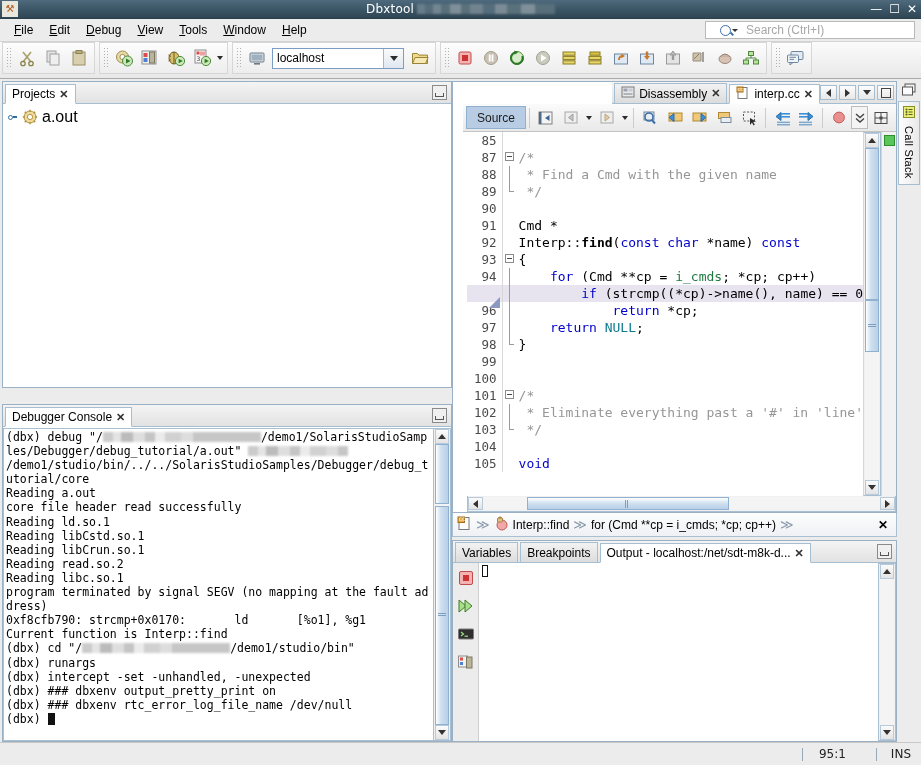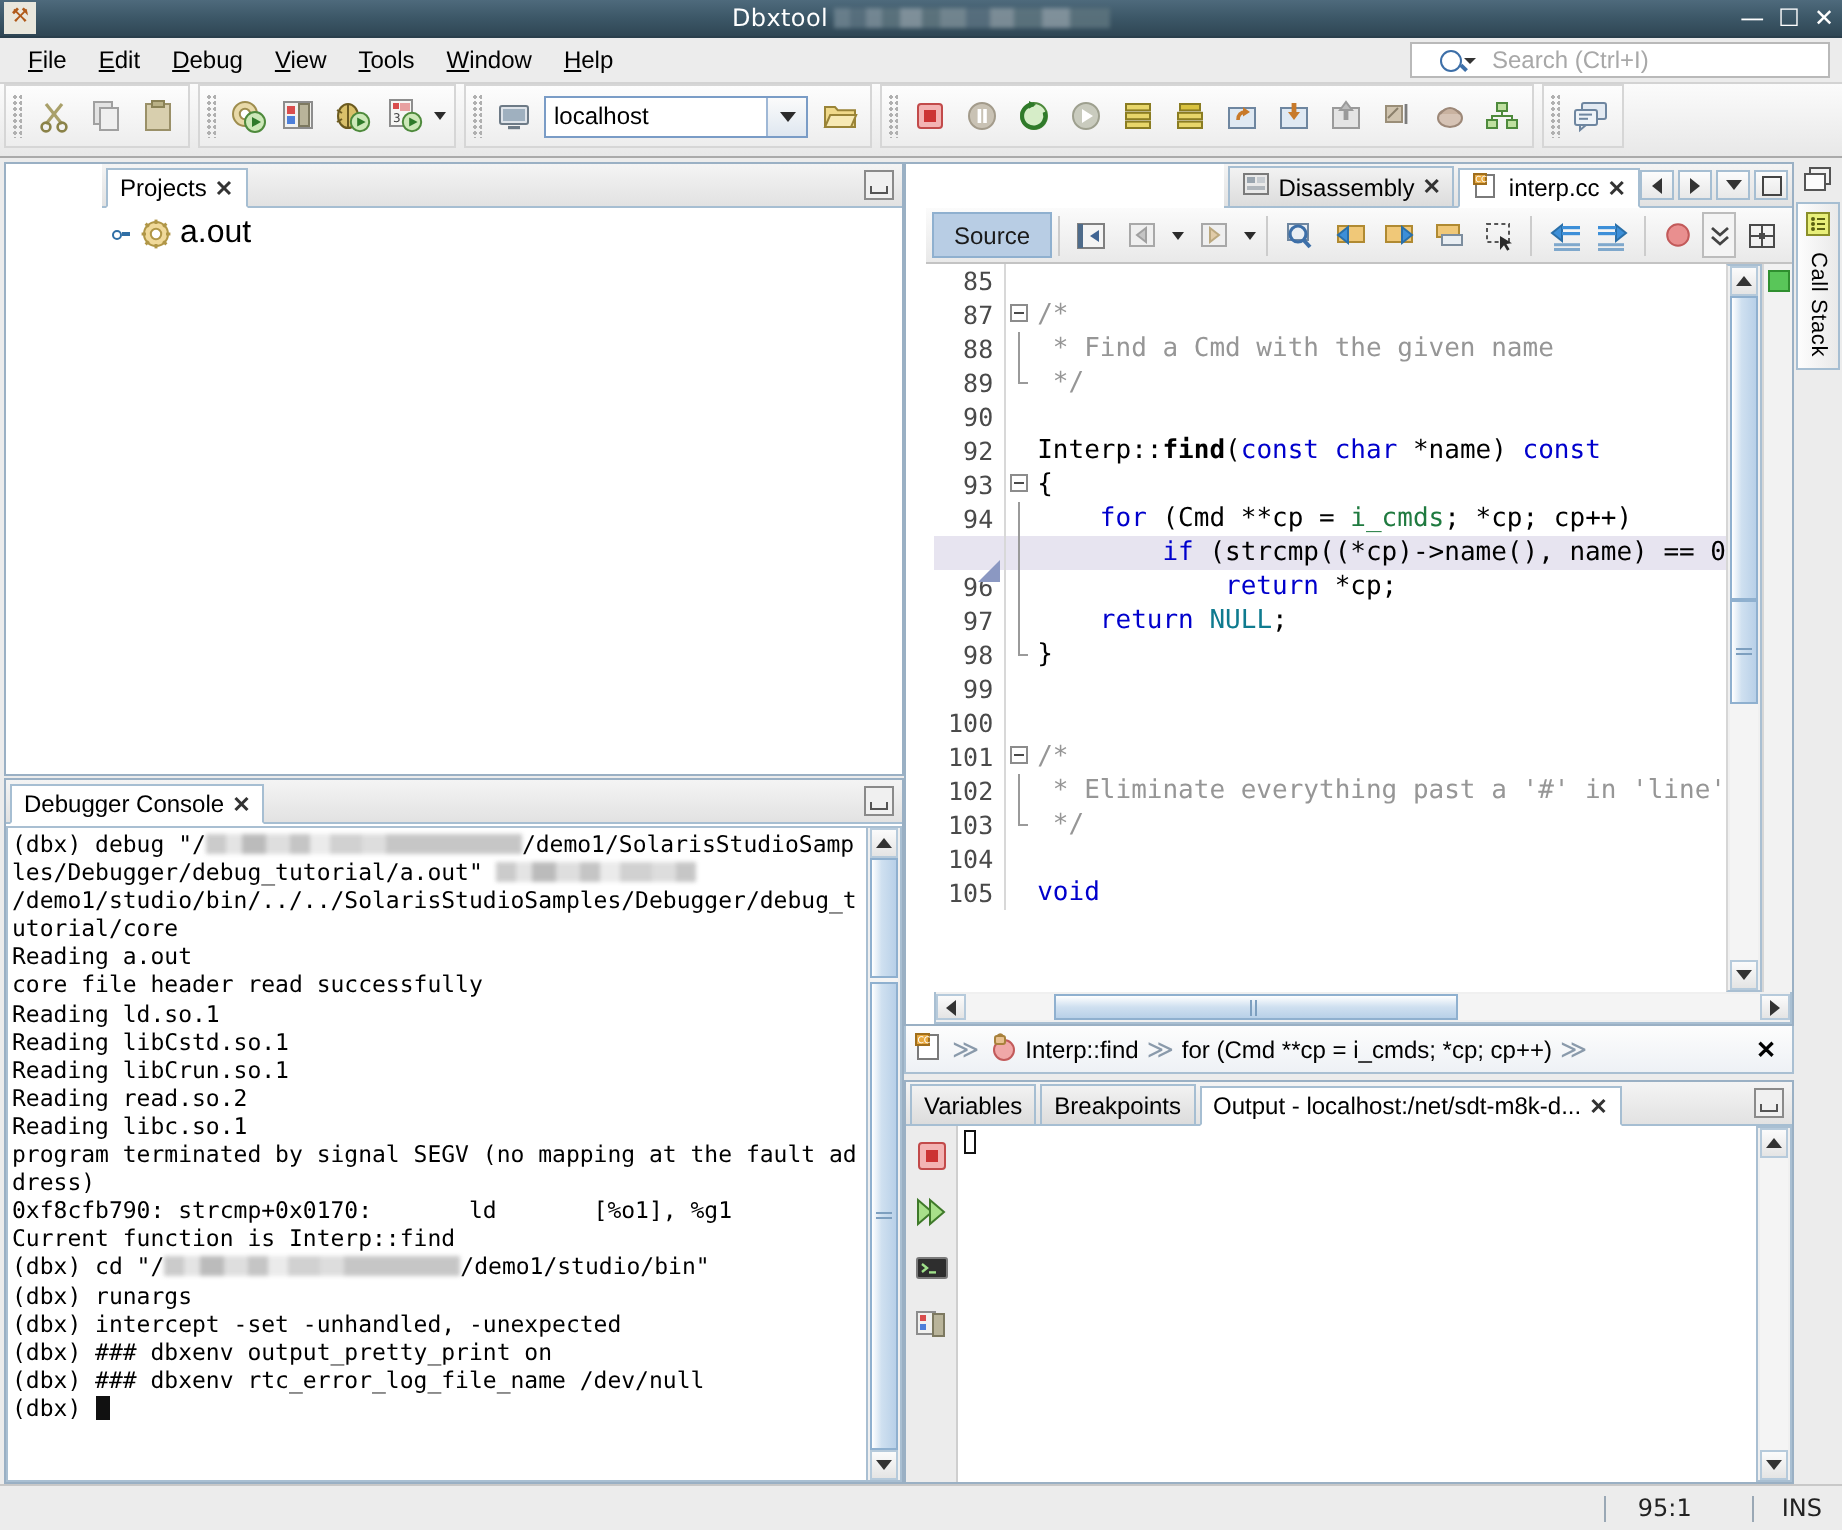"Projects" .projects-panel { padding-left: 48px -> none }
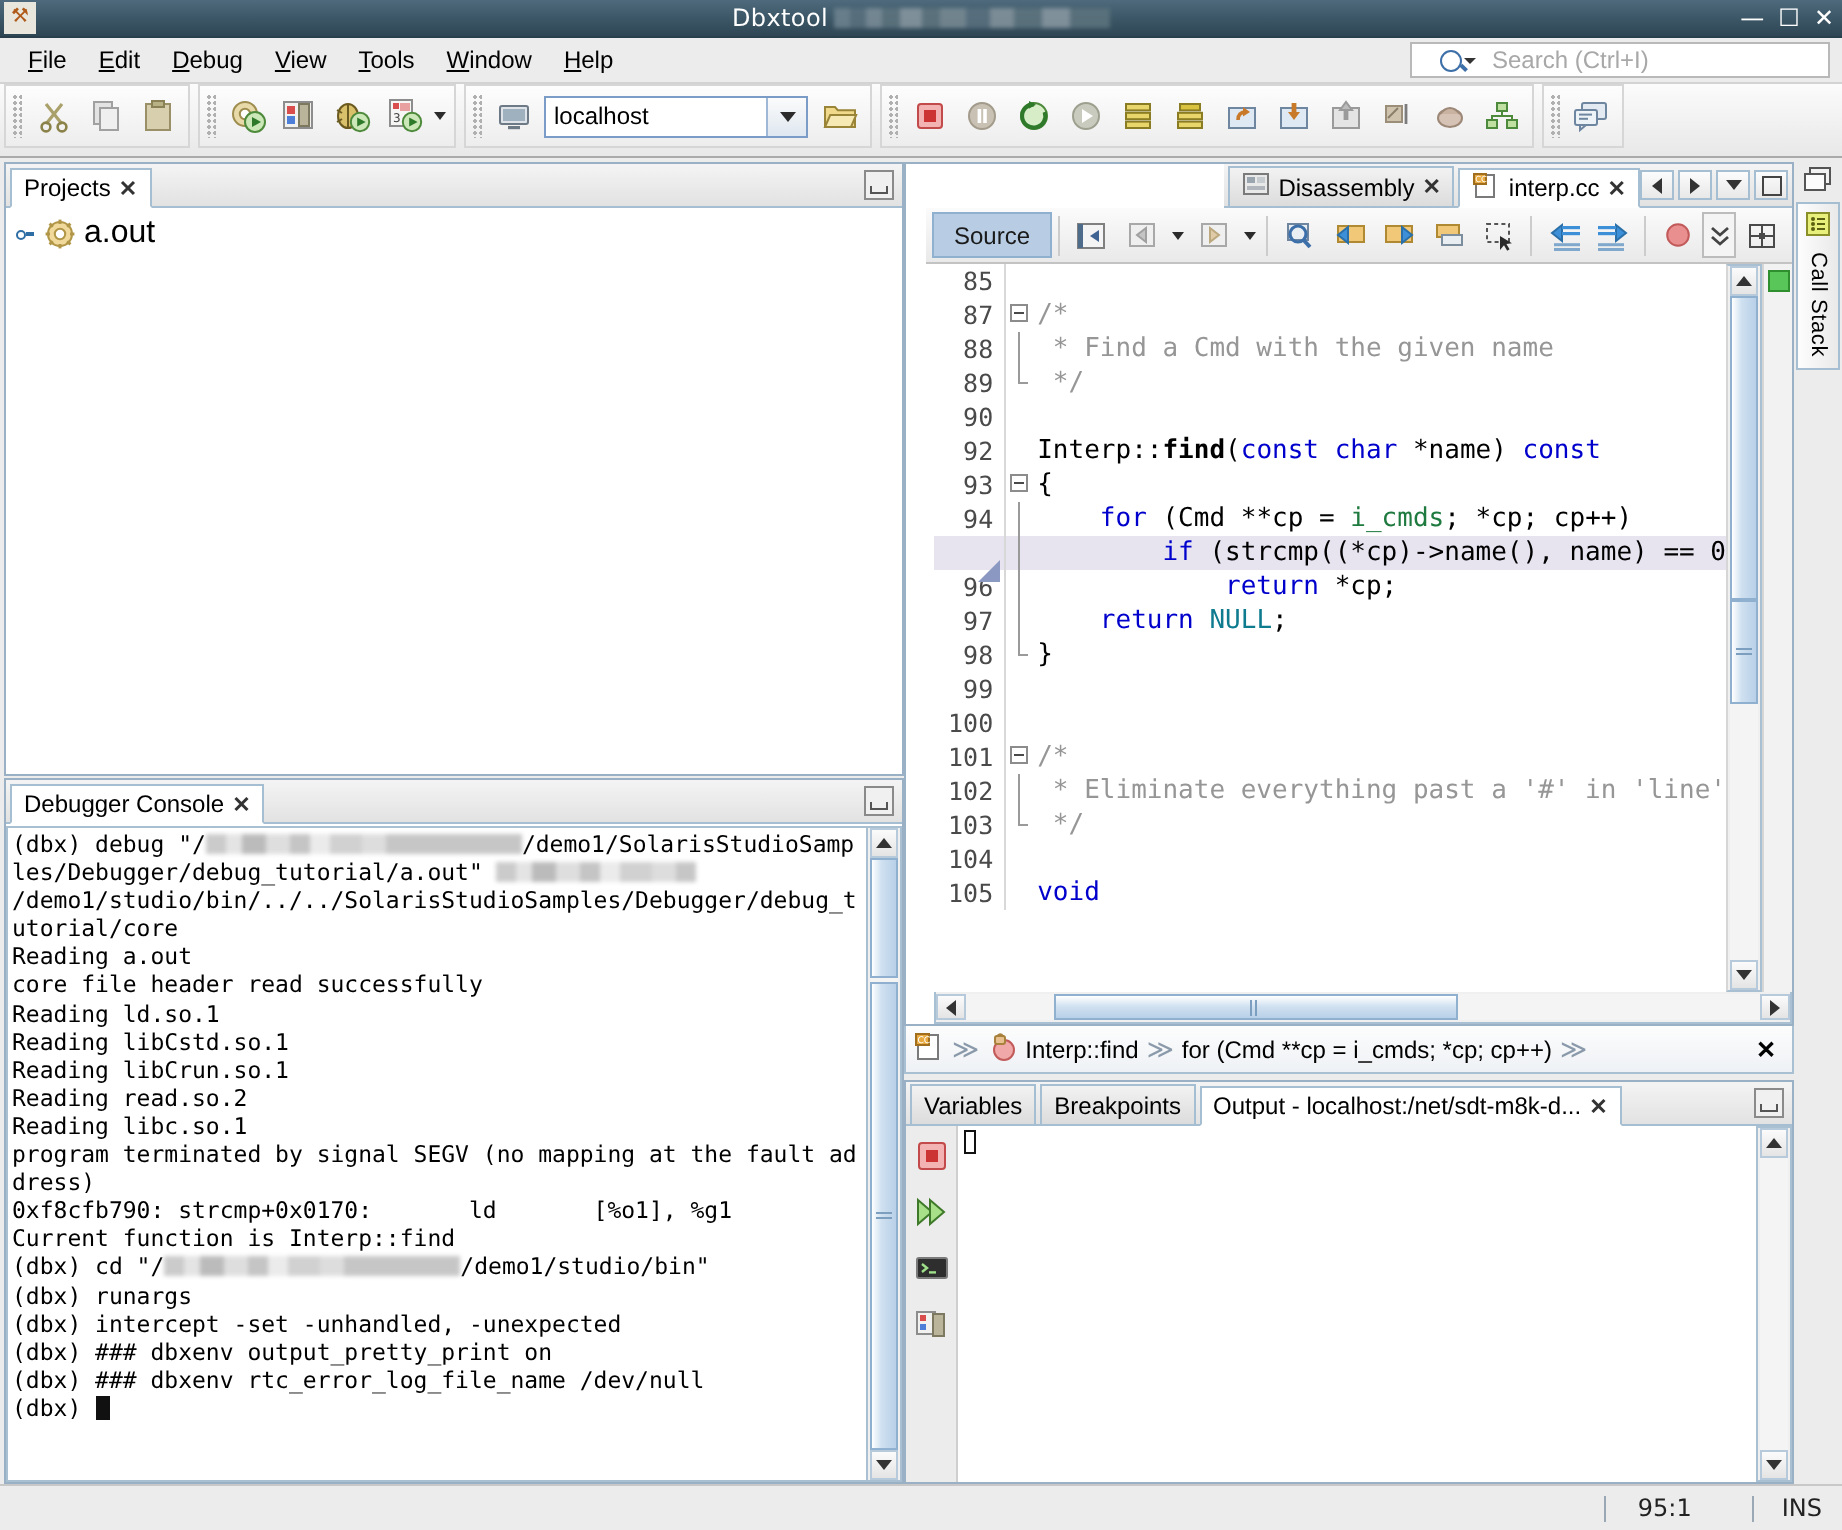"91" div.code-line { html: none -> <div><span>91</span><span></span><span></span><span><span>Cmd *</span></span></div> }
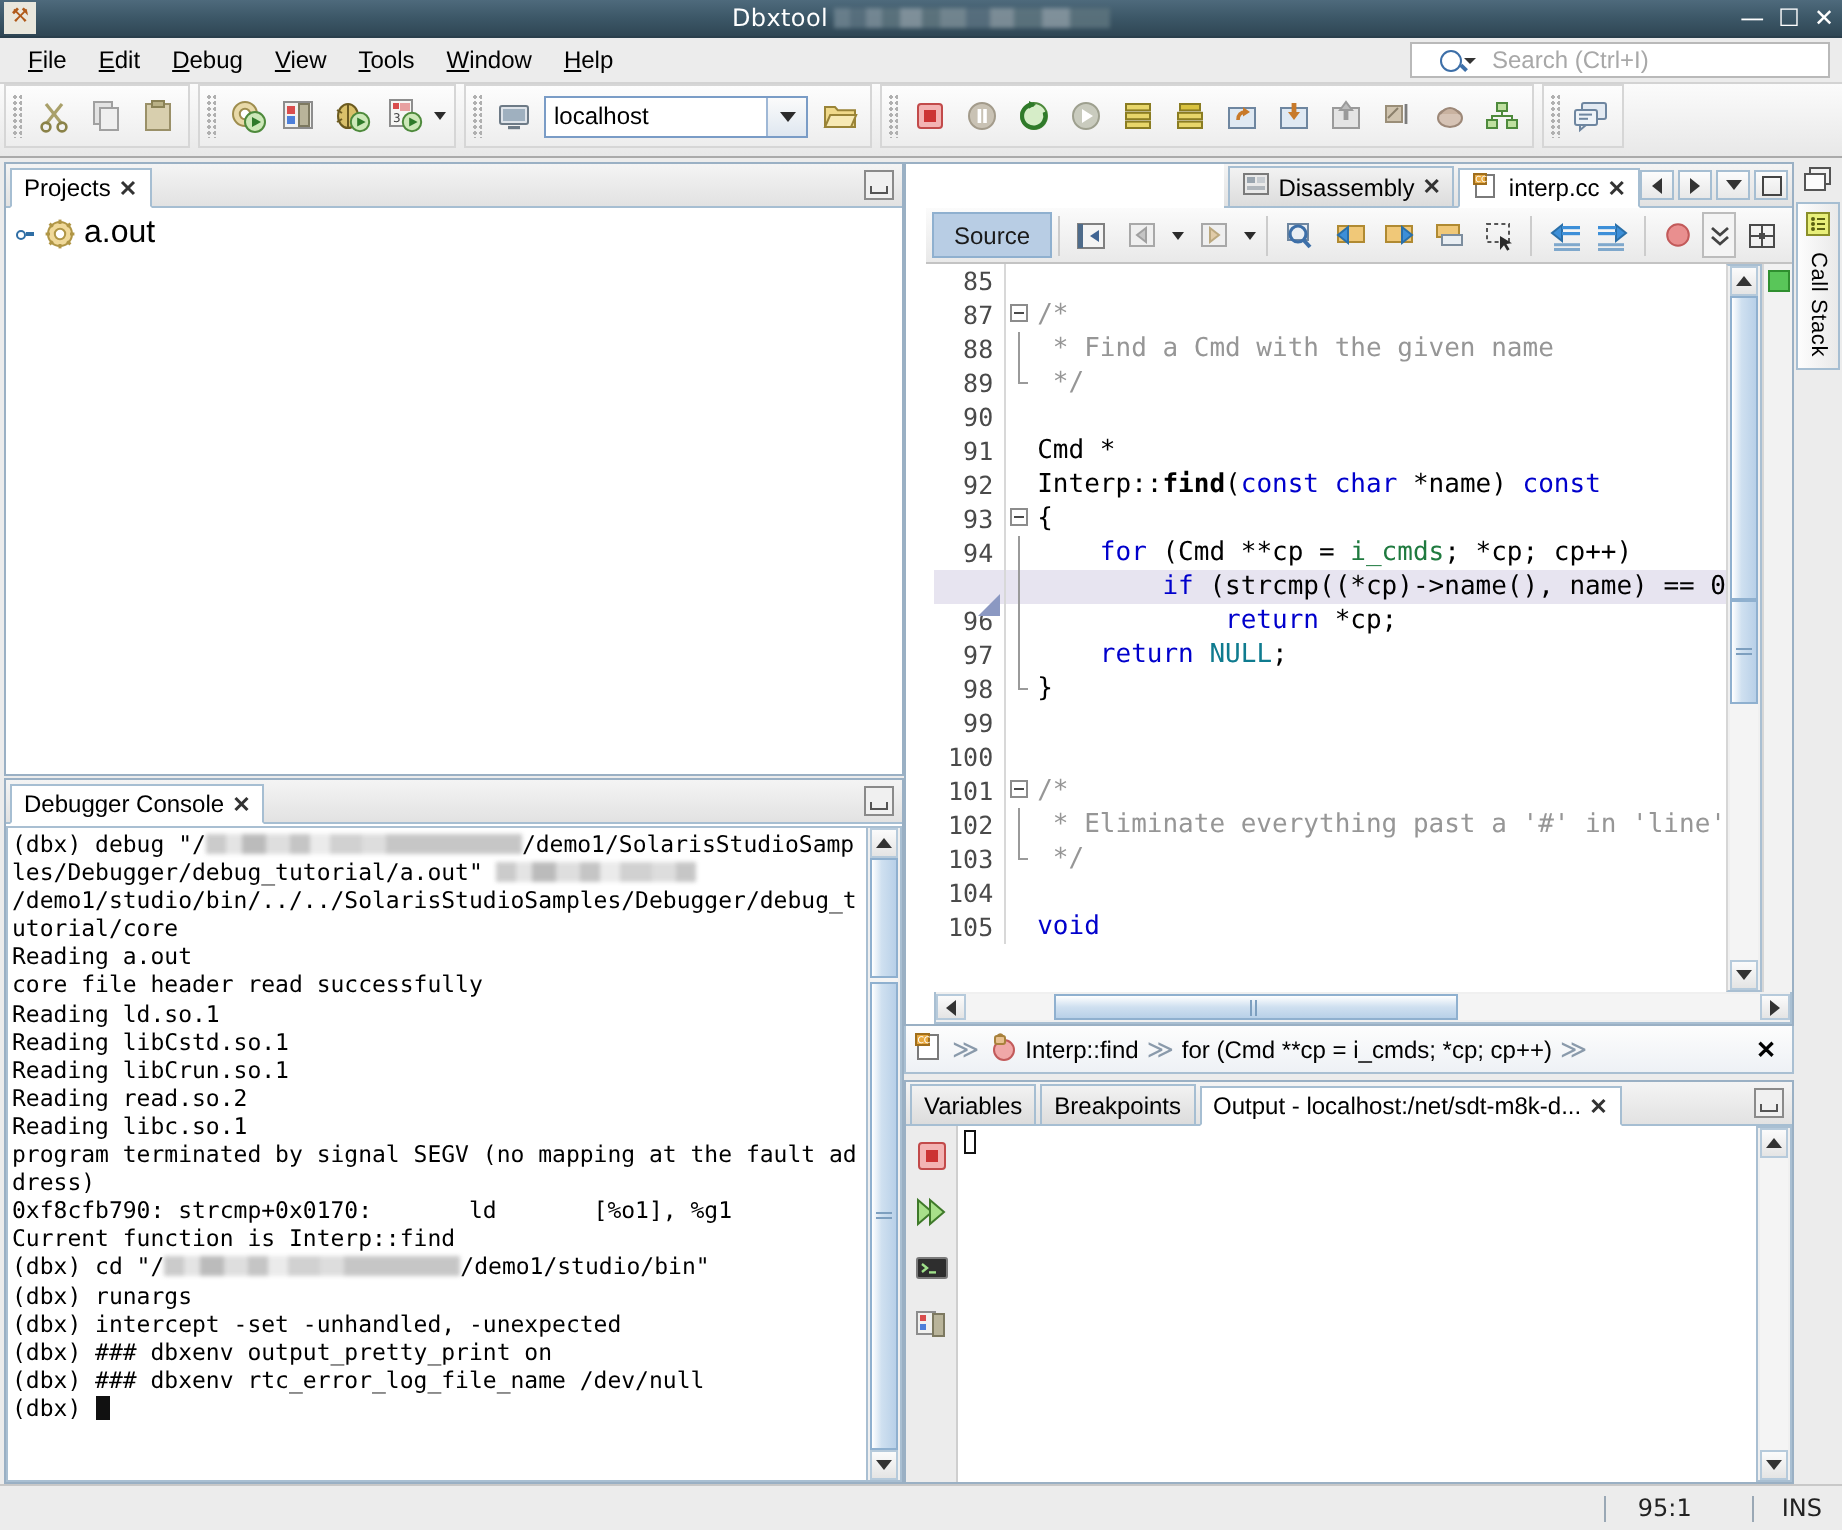"Debugger Console" .console-panel { margin-top: 1px -> 16px }
